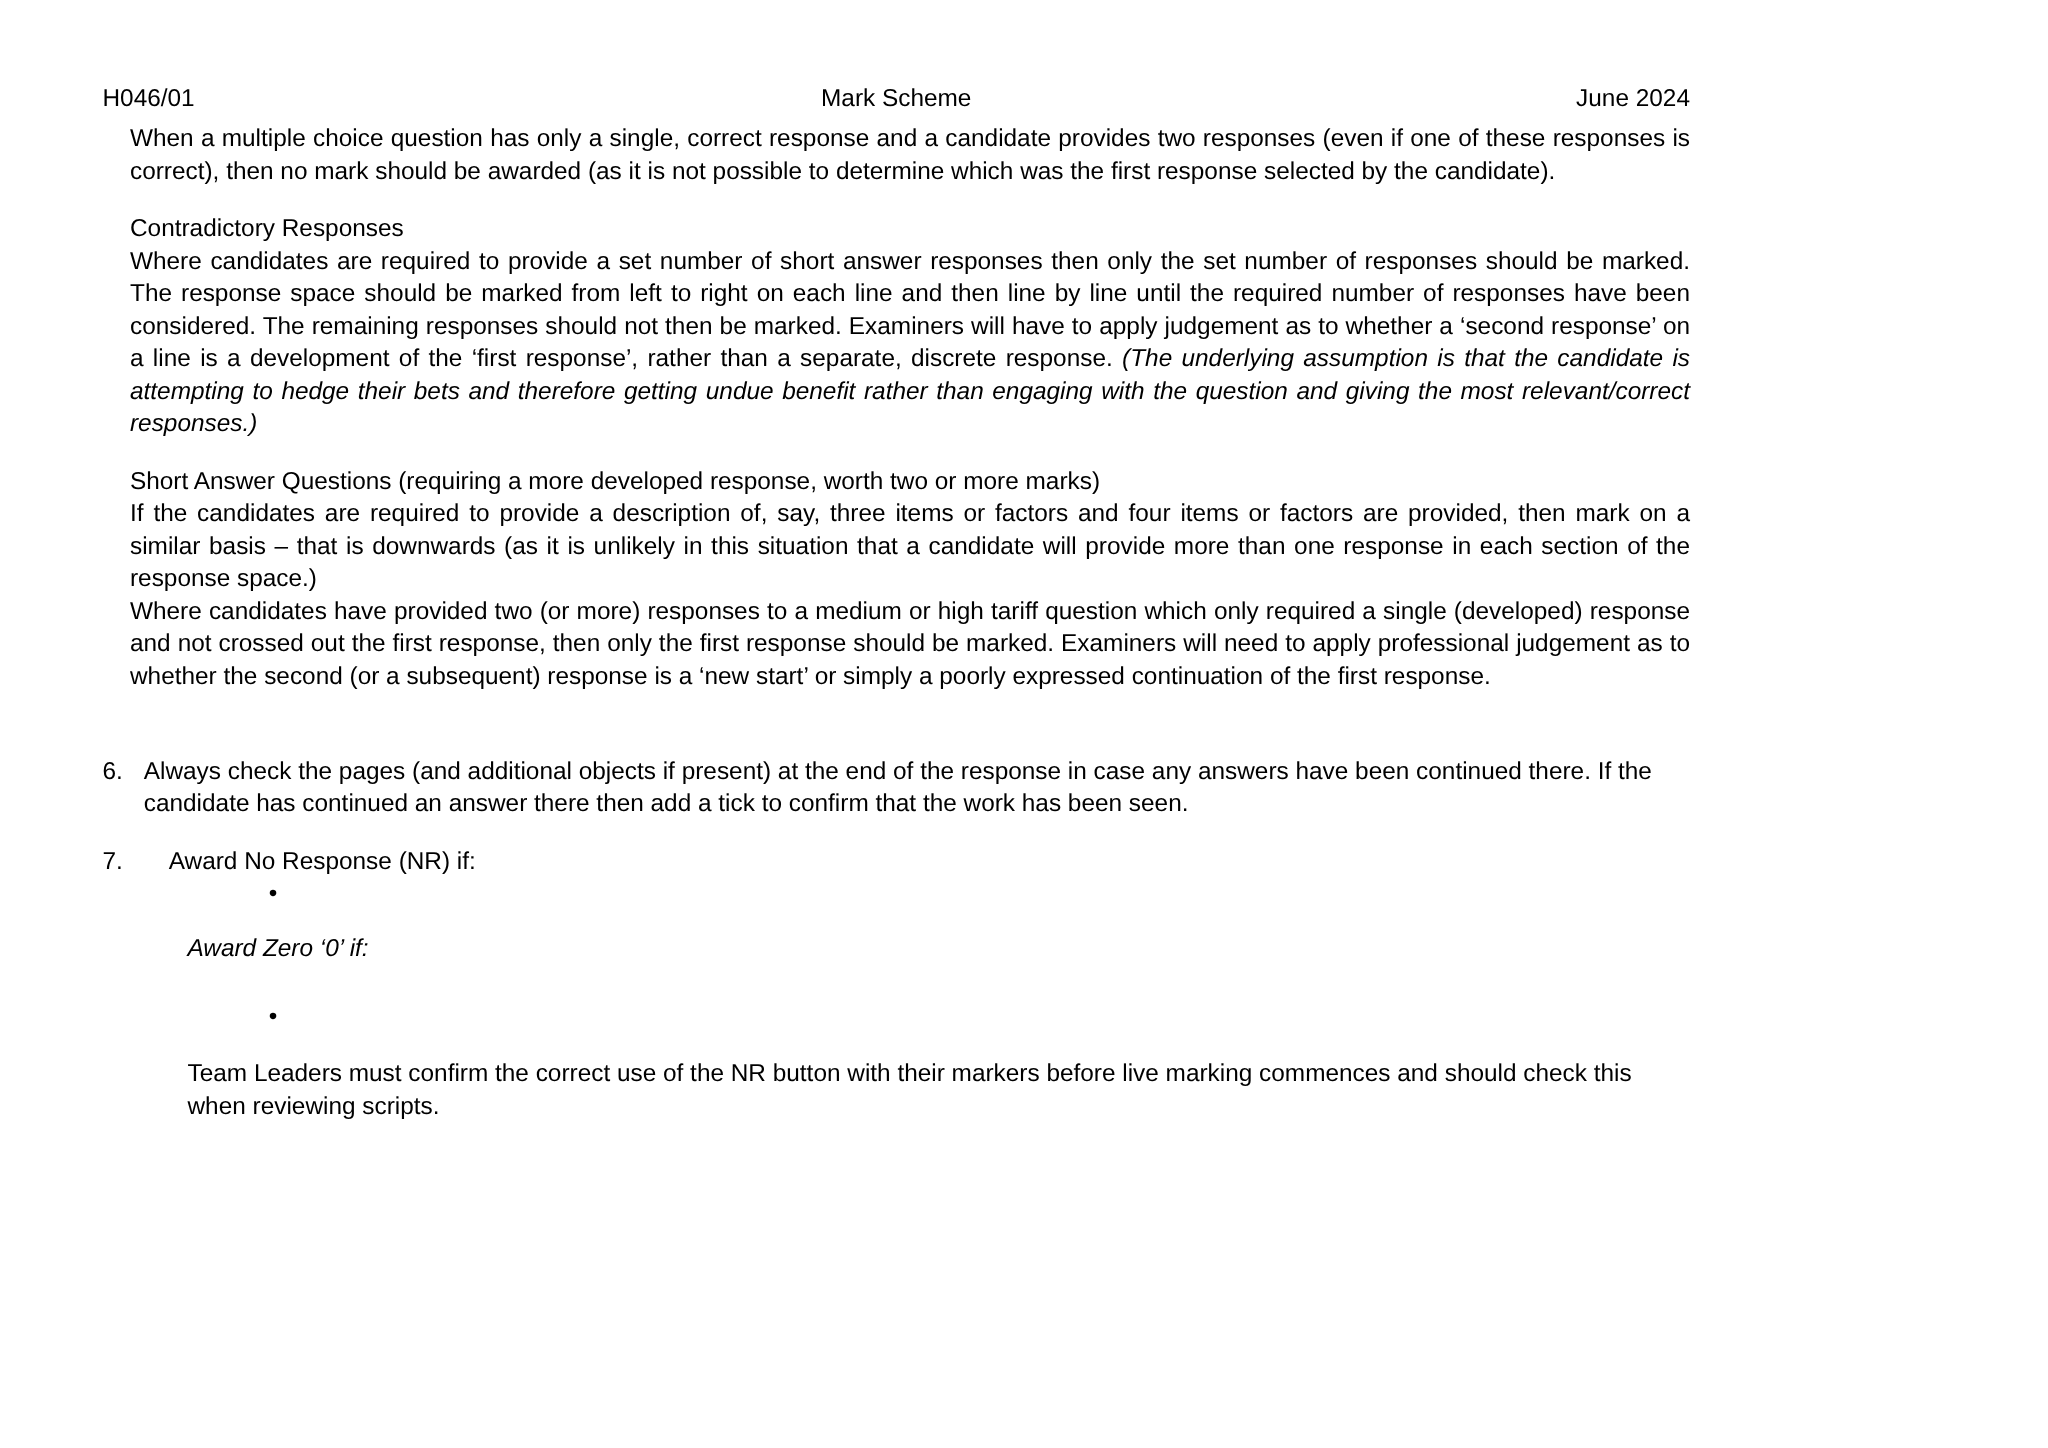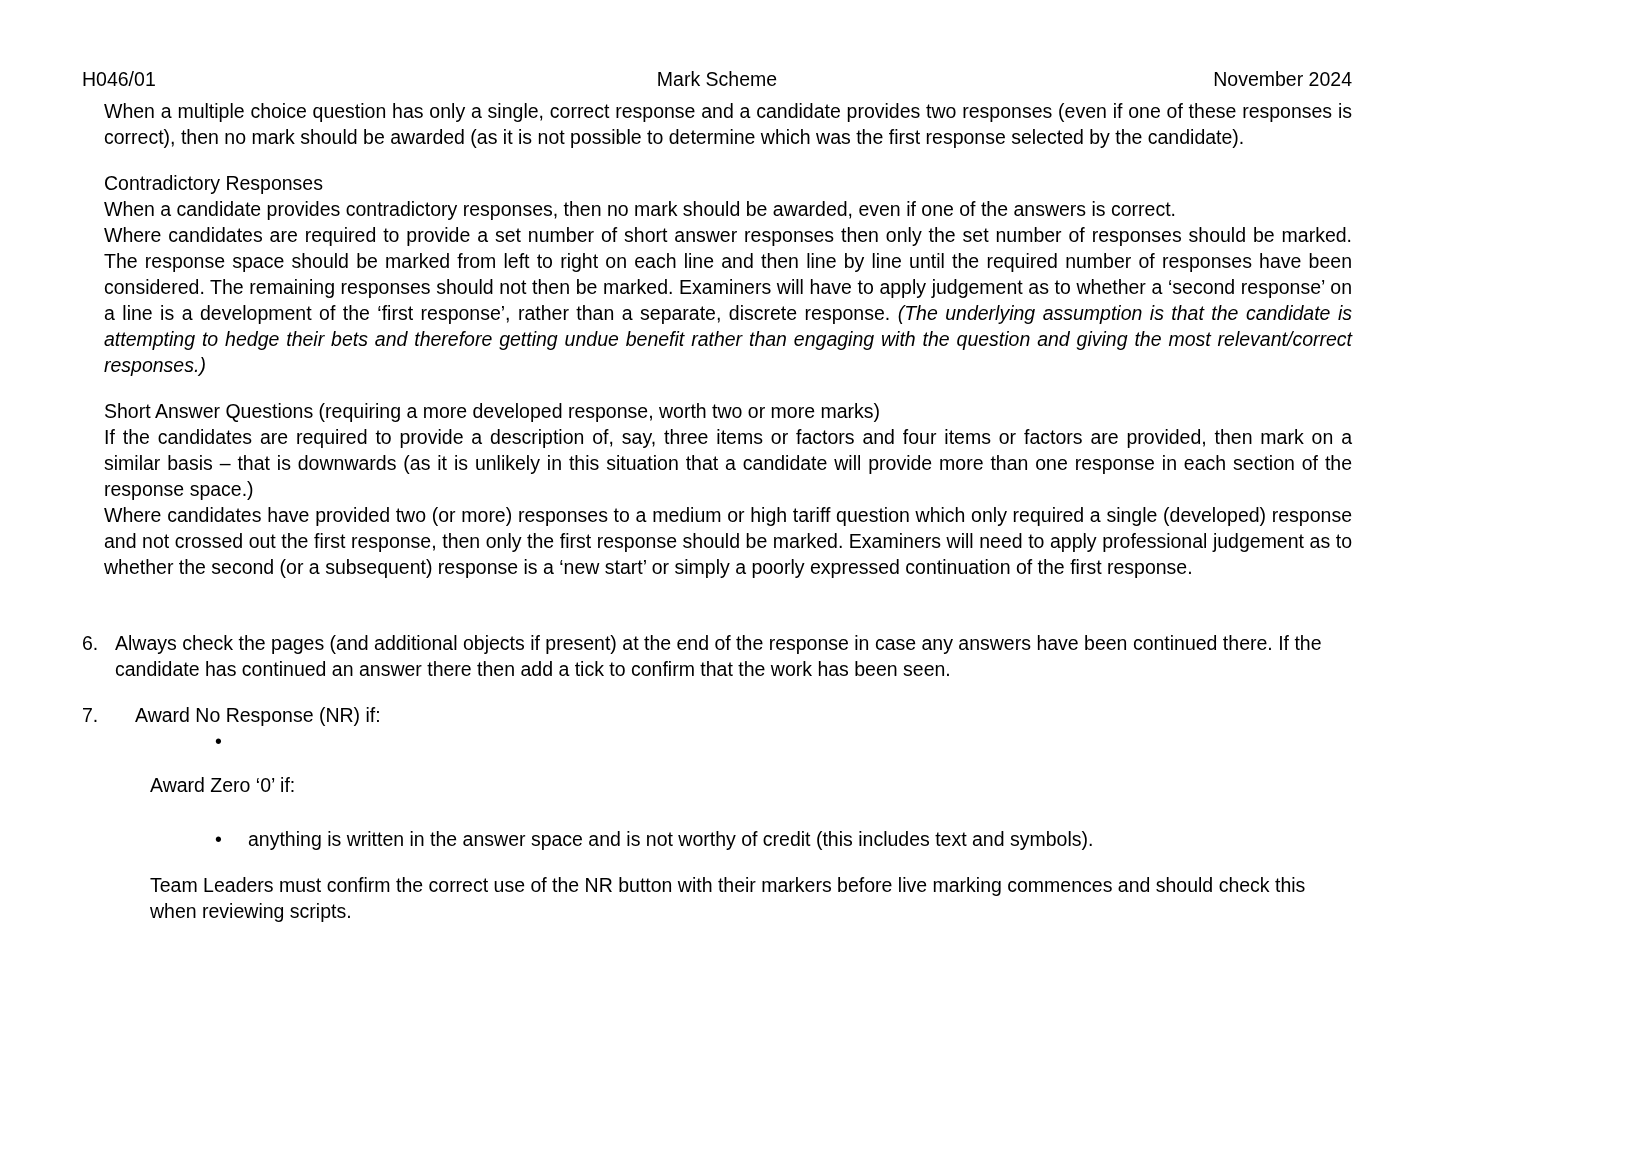"November 2024" span.h-right { text: November -> June }
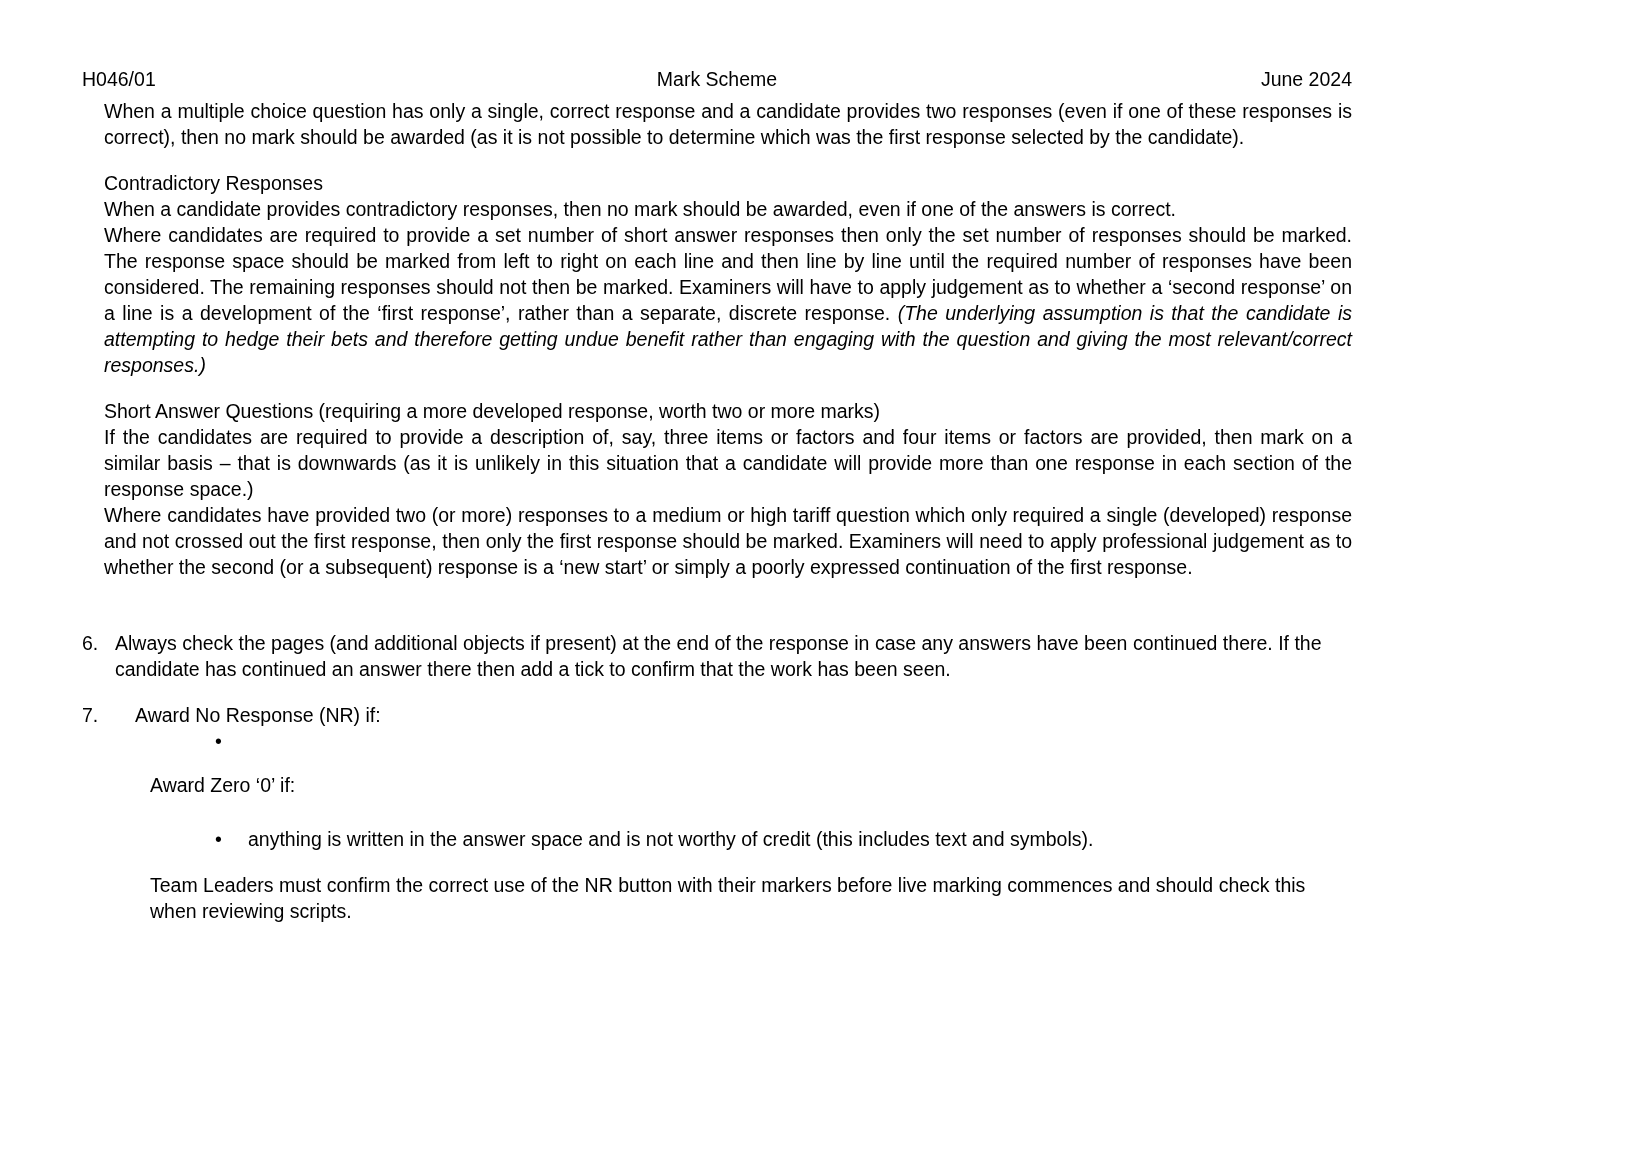"When a candidate provides contradictory" p { html: <p>When a candidate provides contradictory responses, then no mark should be awarded, even if one of the answers is correct.</p> -> none }
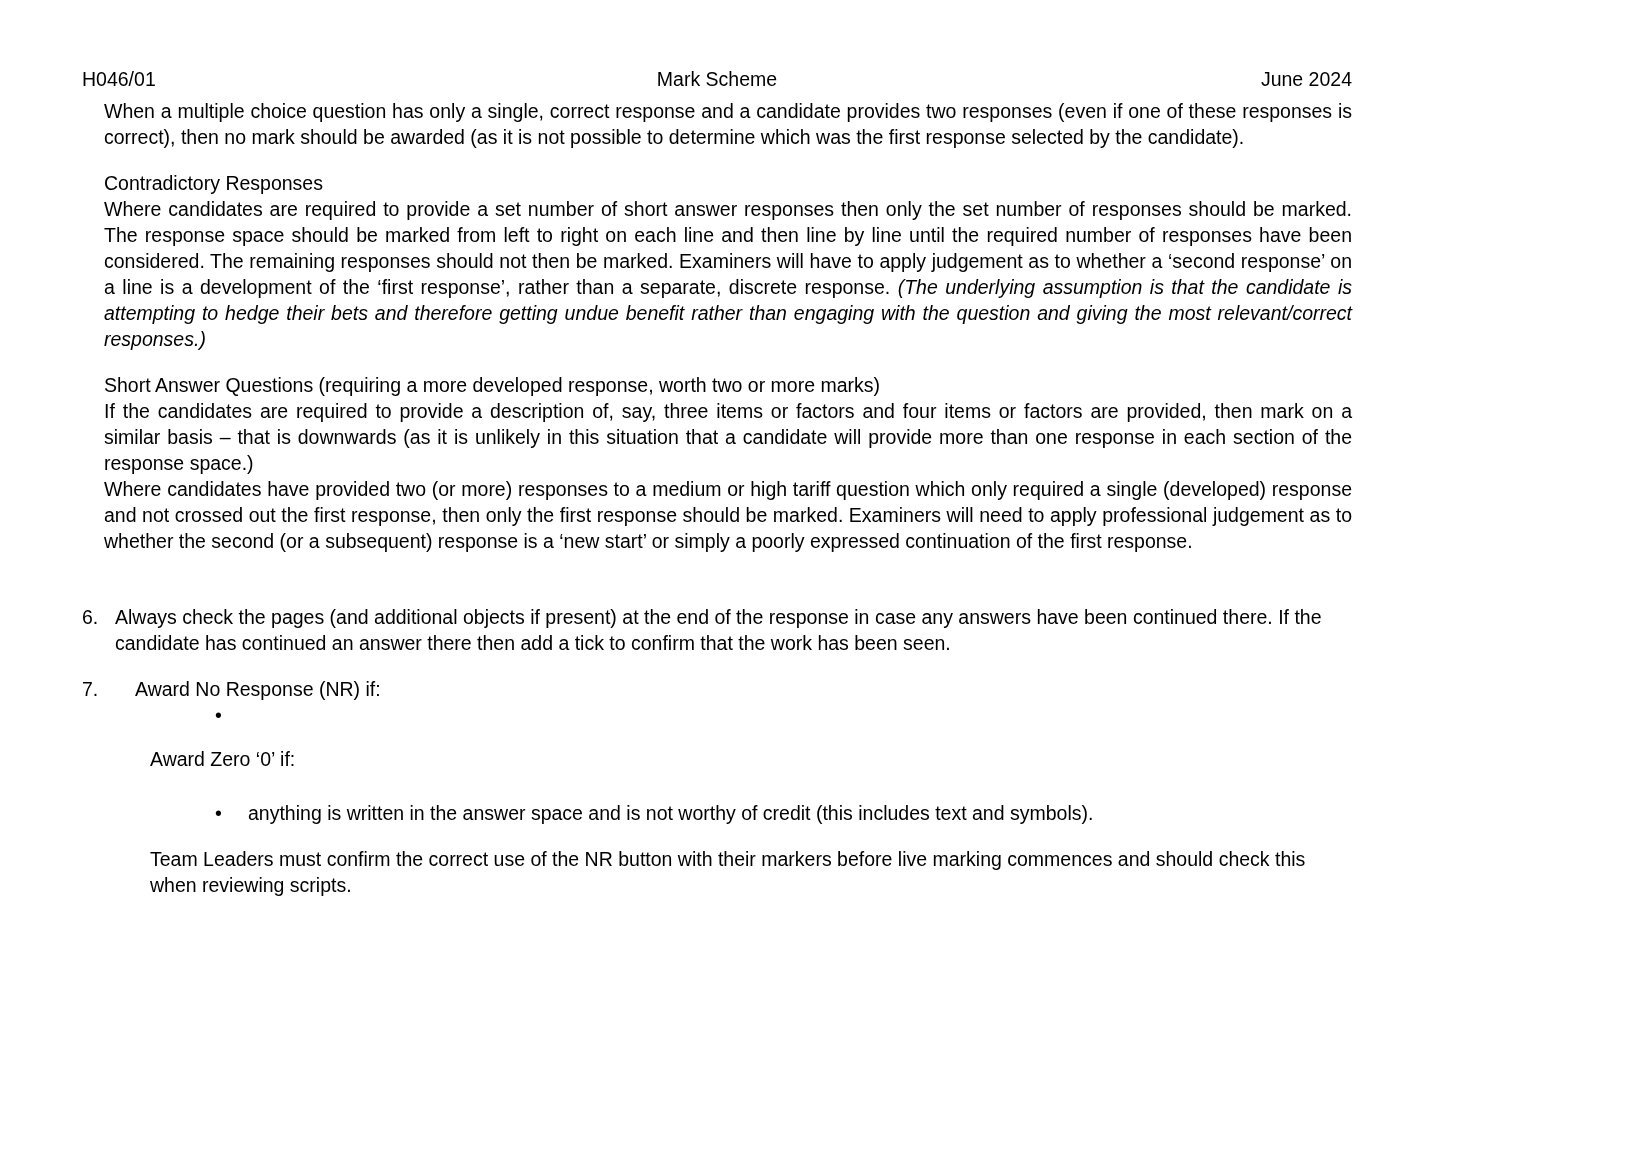"Award Zero ‘0’ if:" .gap-sm { font-style: none -> italic }
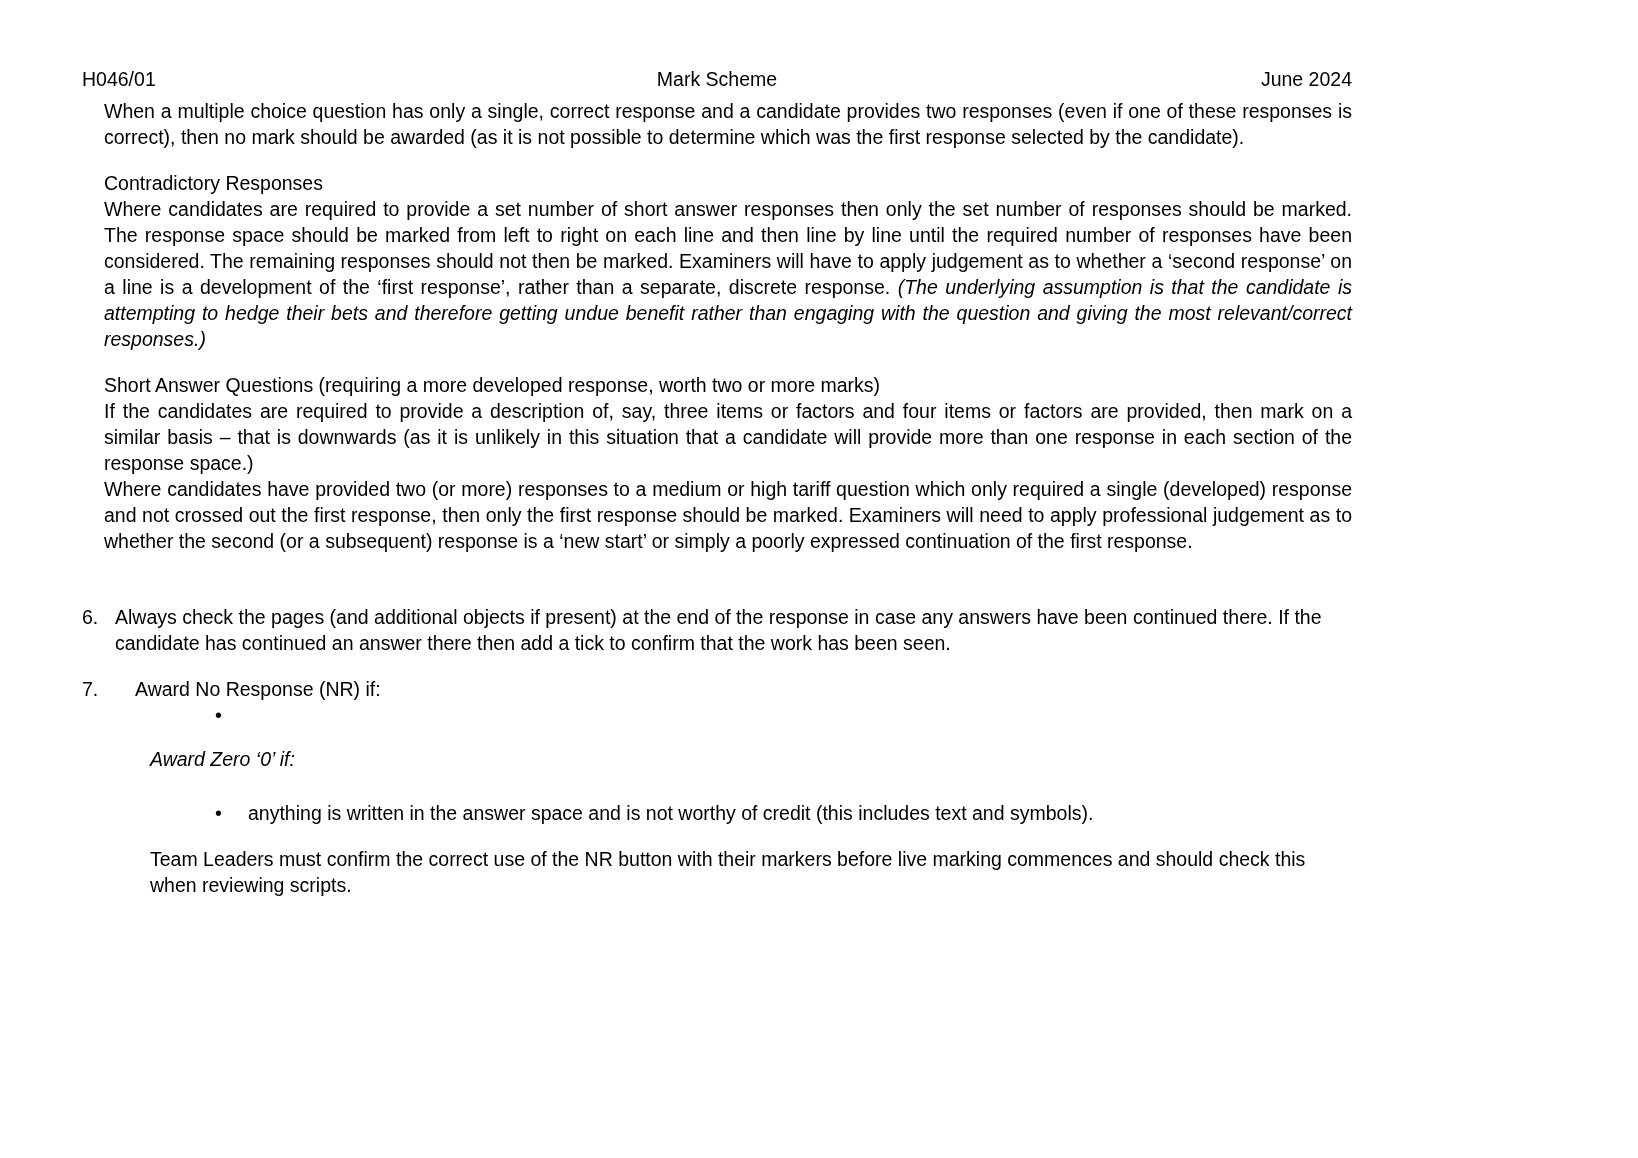"anything is written in the" span { html: <span>anything is written in the answer space and is not worthy of credit (this includes text and symbols).</span> -> none }
